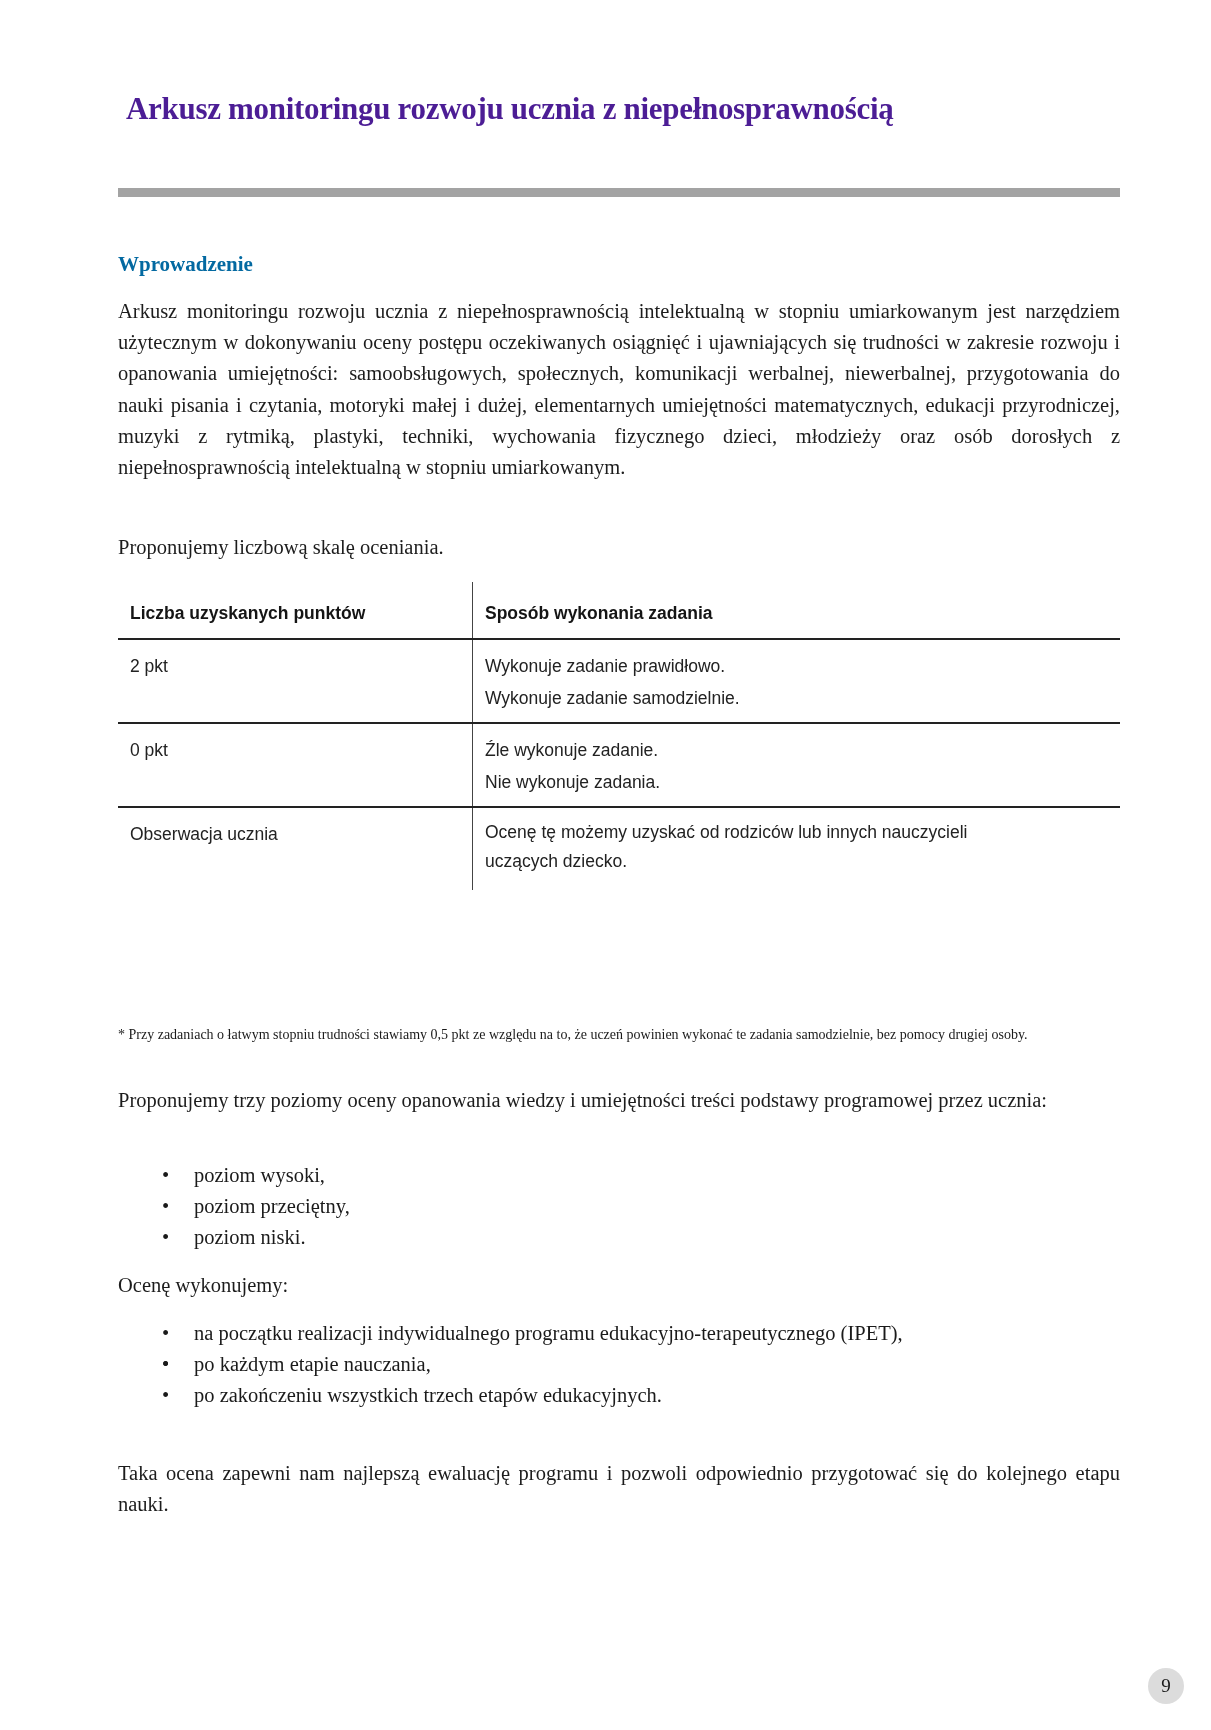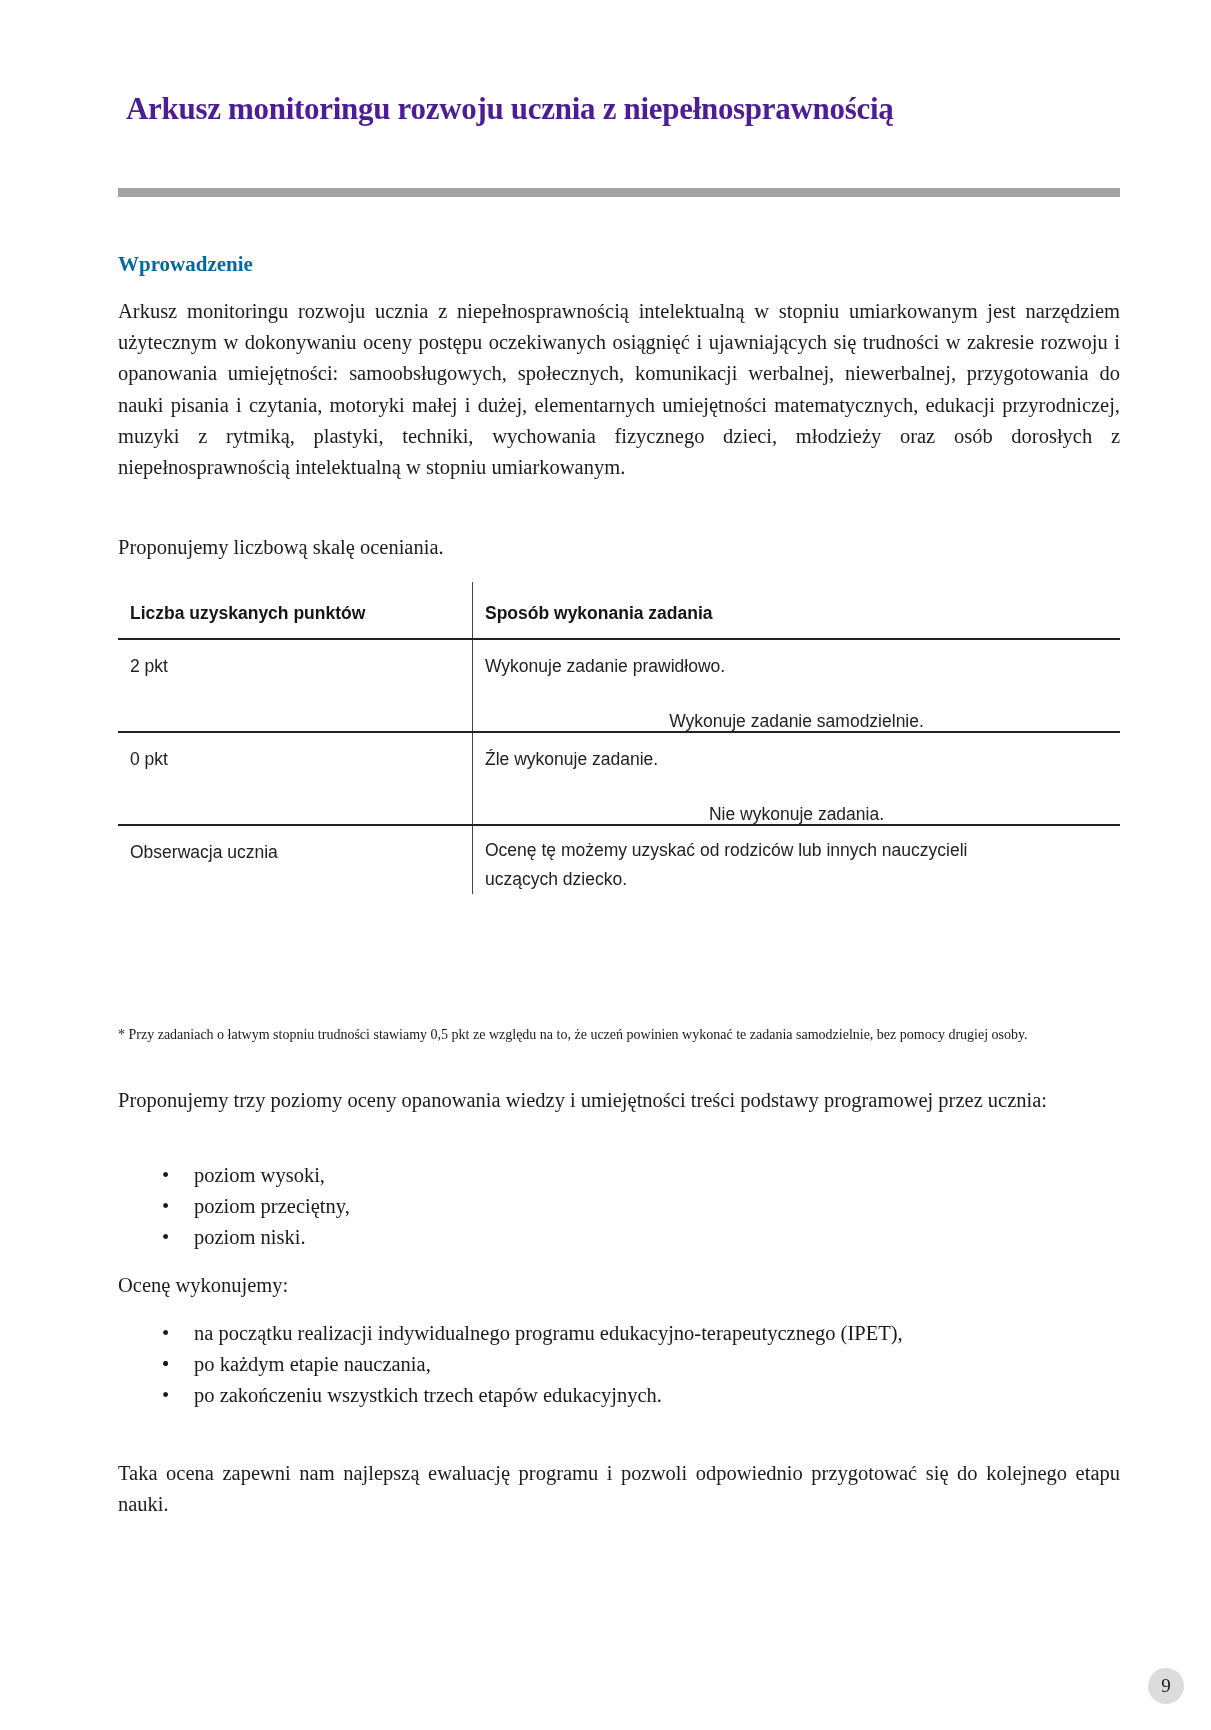"2 pkt" table.scale tbody tr td { padding-bottom: 0 -> 14px }
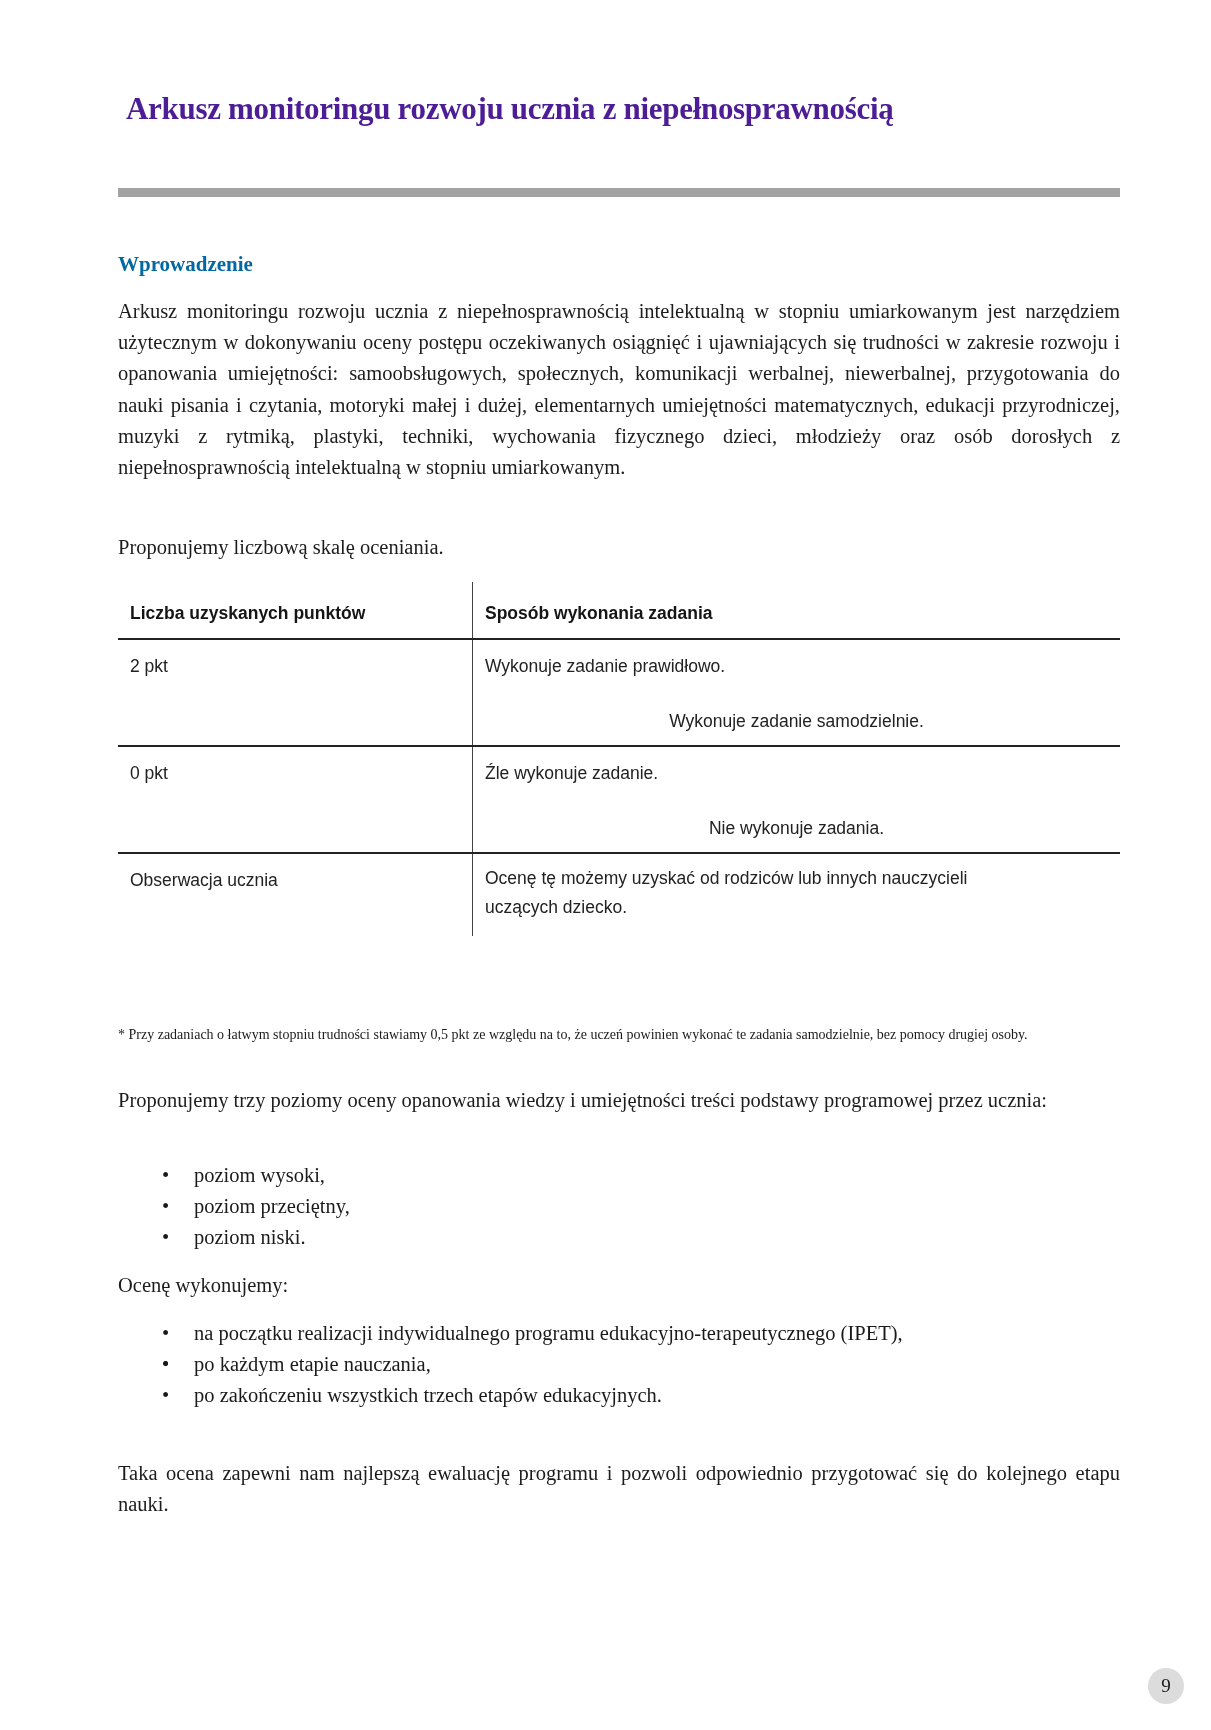"Wykonuje zadanie samodzielnie." table.scale td .line + .line { margin-top: 35px -> 12px; text-align: center -> none }
